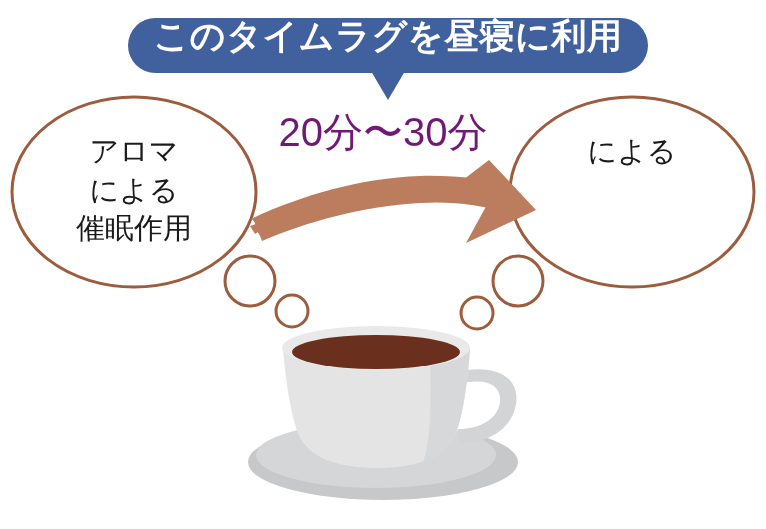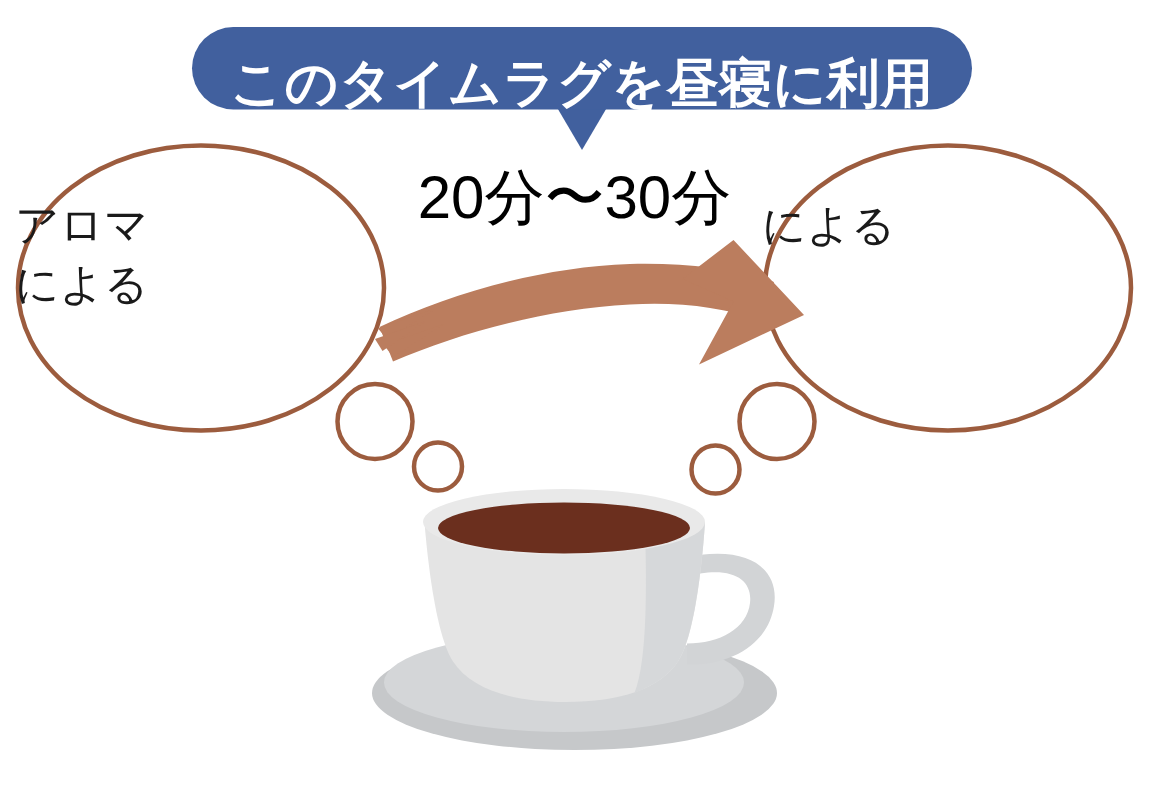"このタイムラグを昼寝に利用" .banner { align-items: flex-end -> flex-start }
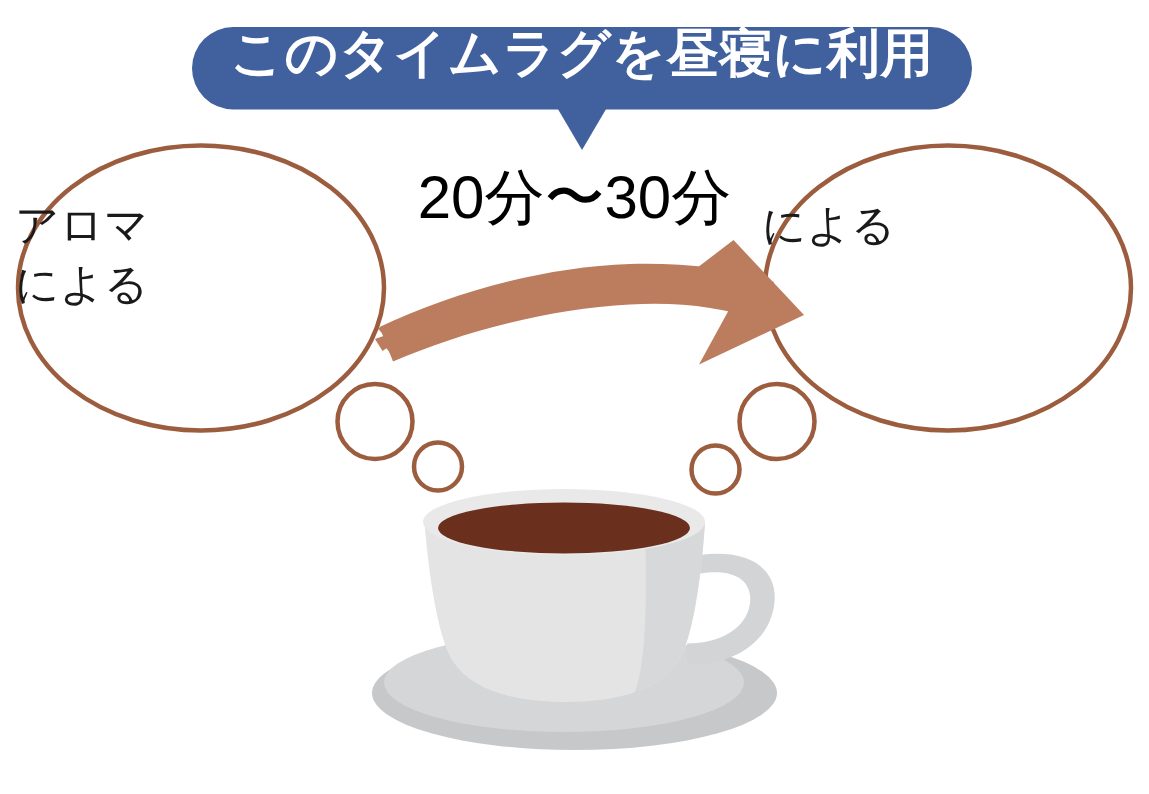"アロマ" .bubble-text { text-align: none -> center }
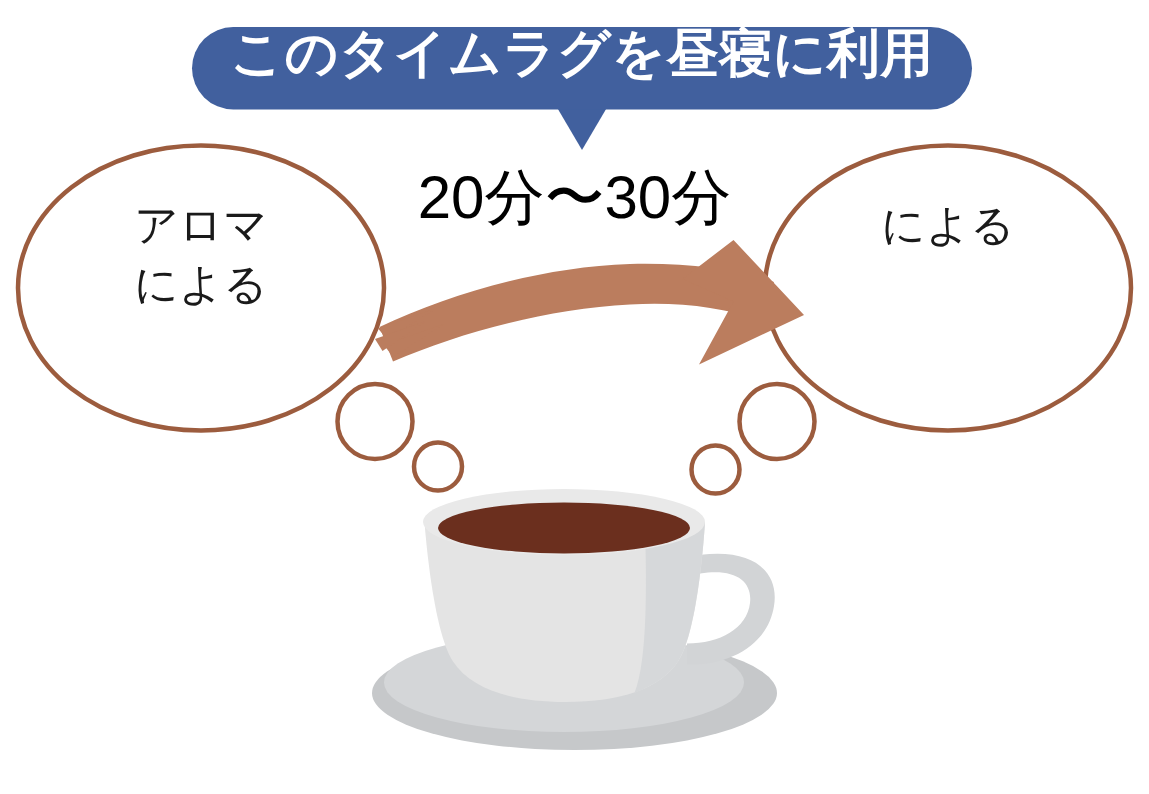"20分〜30分" .duration { color: #000000 -> #701a75 }
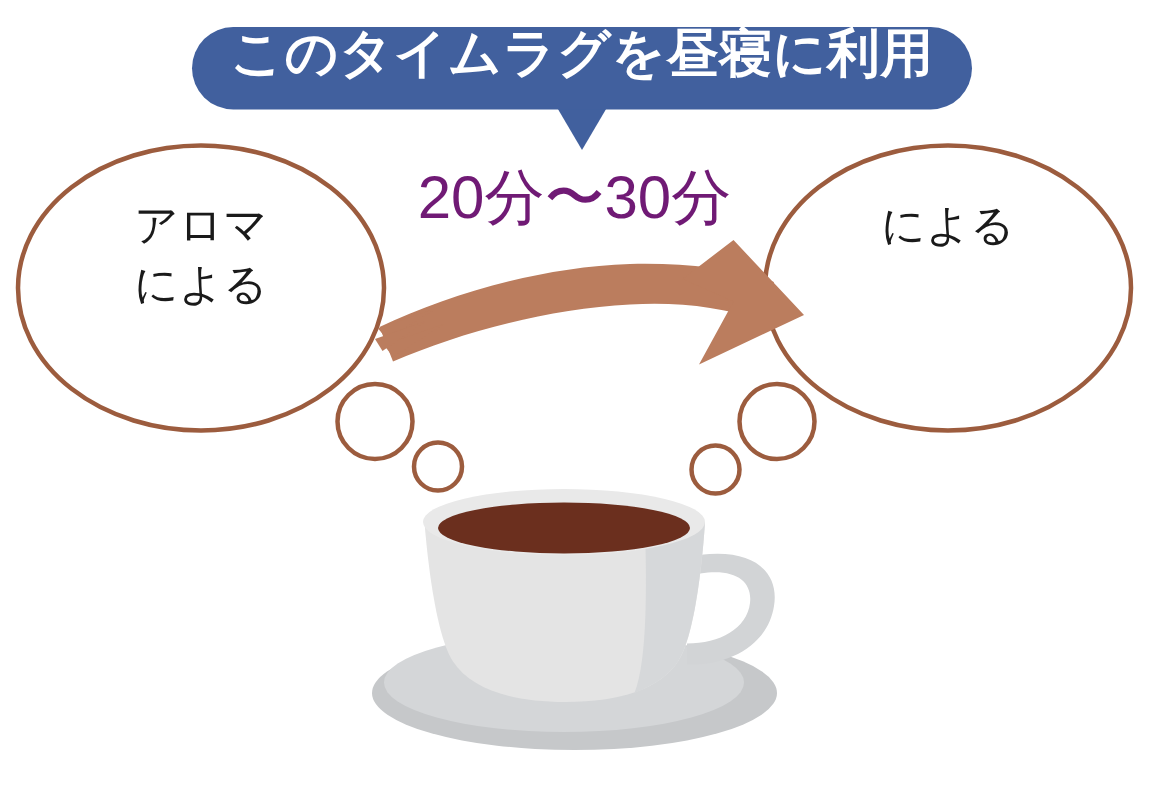"催眠作用" span.ln { html: none -> <span>催眠作用</span> }
